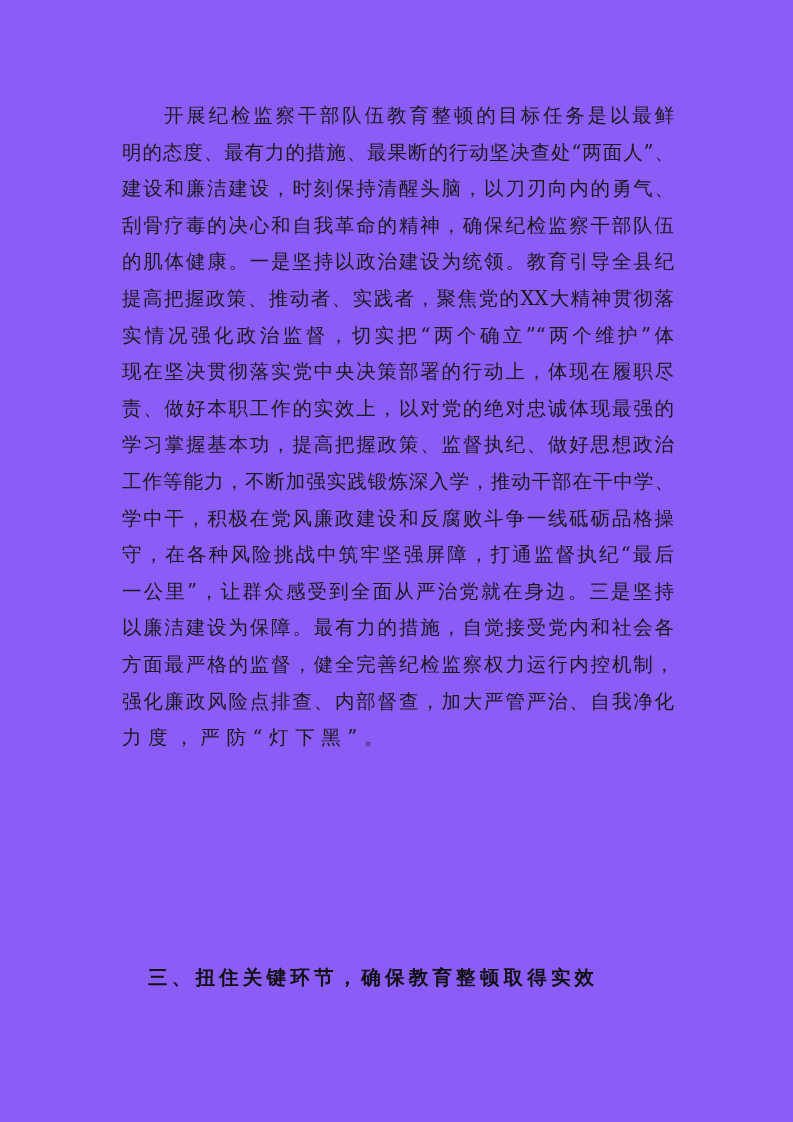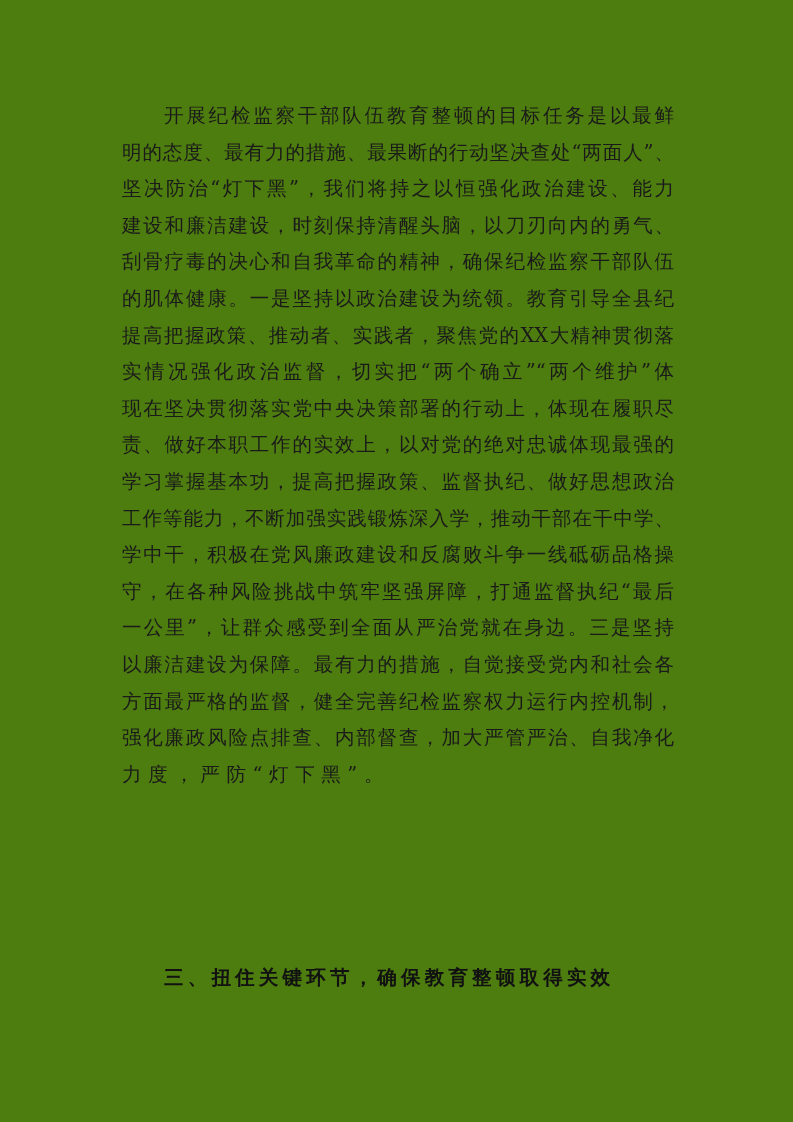"开展纪检监察干部队伍教育整顿的目标任务是以最鲜" .page { background: #4d7c0f -> #8b5cf6 }
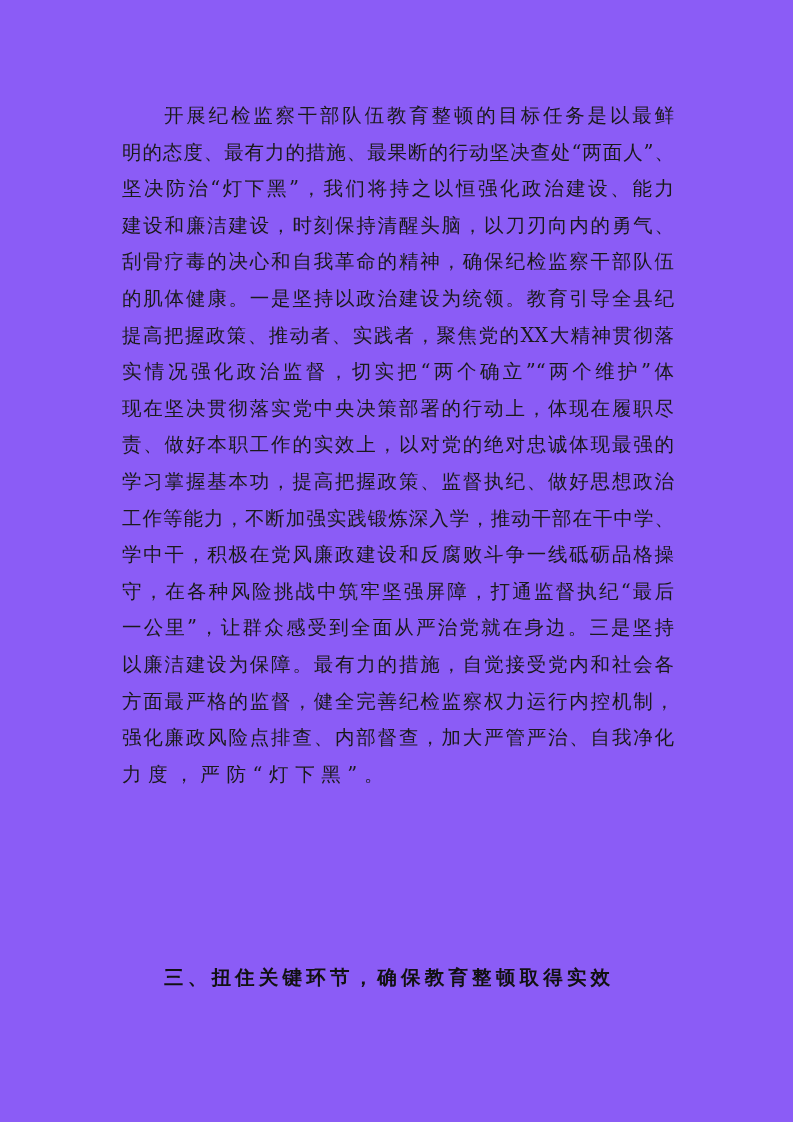"坚决防治“灯下黑”，我们将持之以恒强化政治建设、能力" span.line { html: <span>坚决防治“灯下黑”，我们将持之以恒强化政治建设、能力</span> -> none }
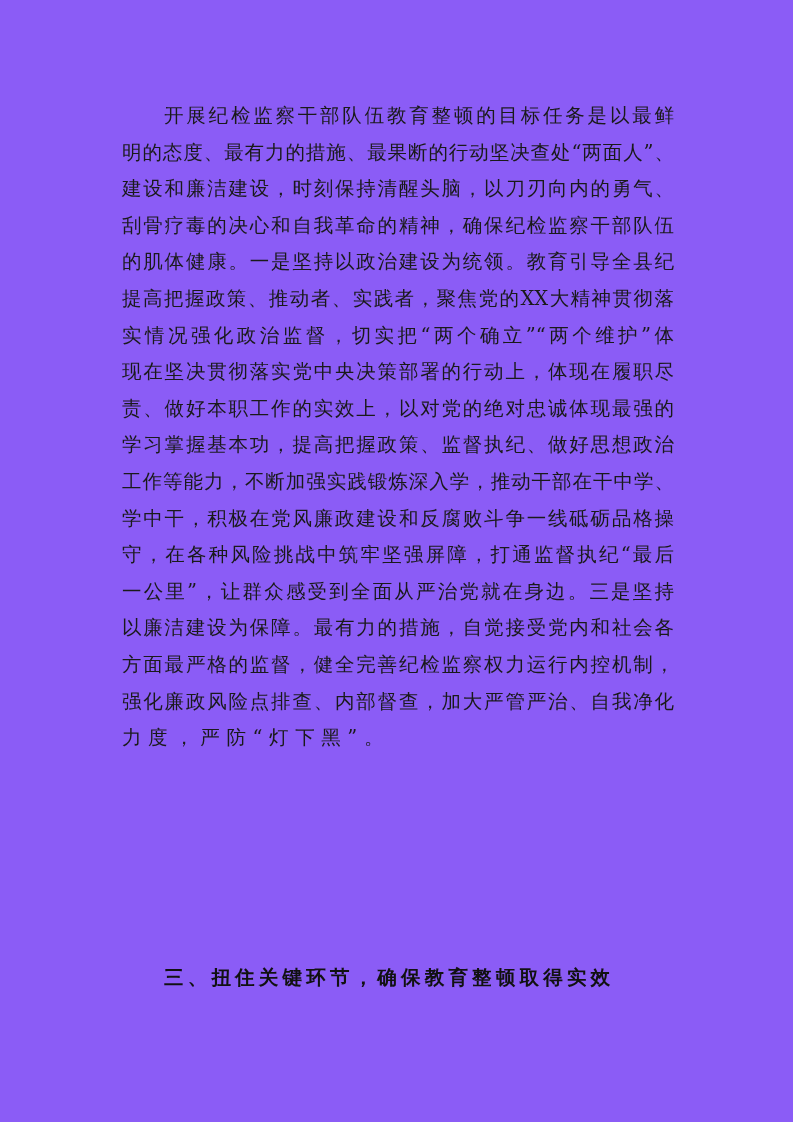"三、扭住关键环节，确保教育整顿取得实效" .heading { left: 164px -> 148px }
